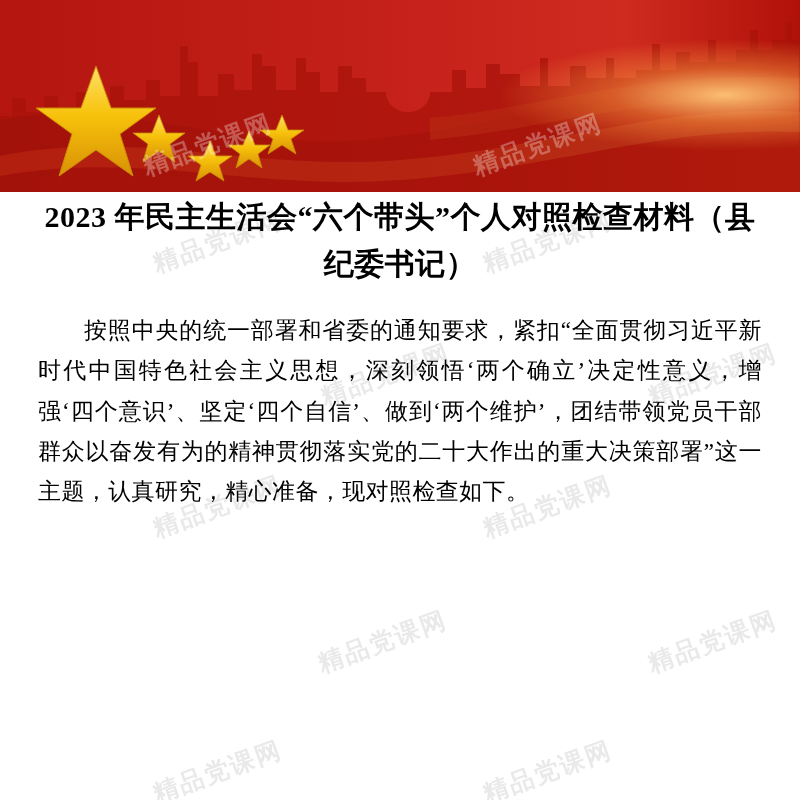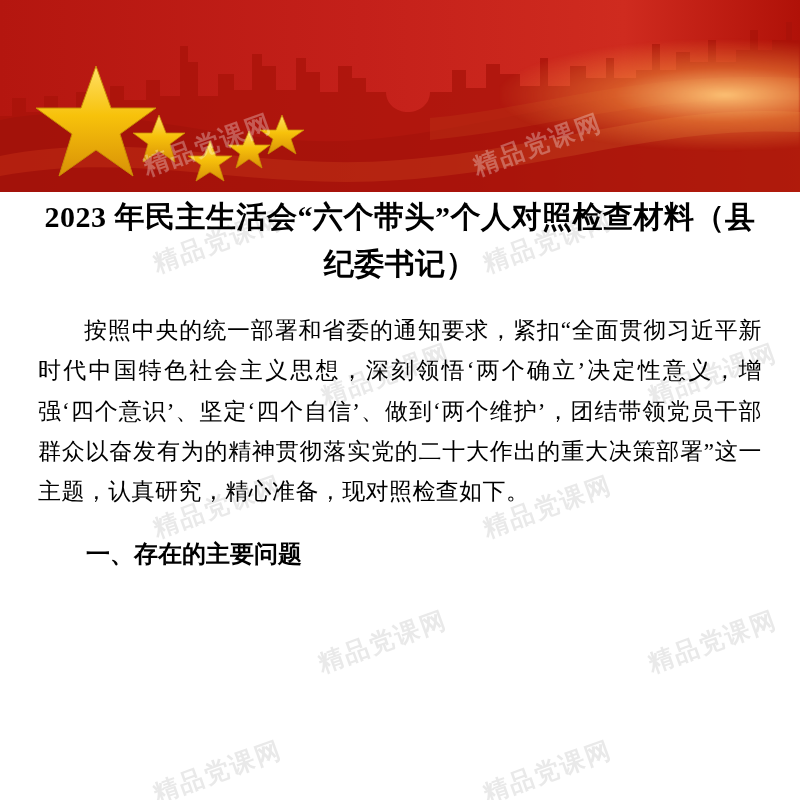"一、存在的主要问题" h2.doc-heading { html: <h2>一、存在的主要问题</h2> -> none }
